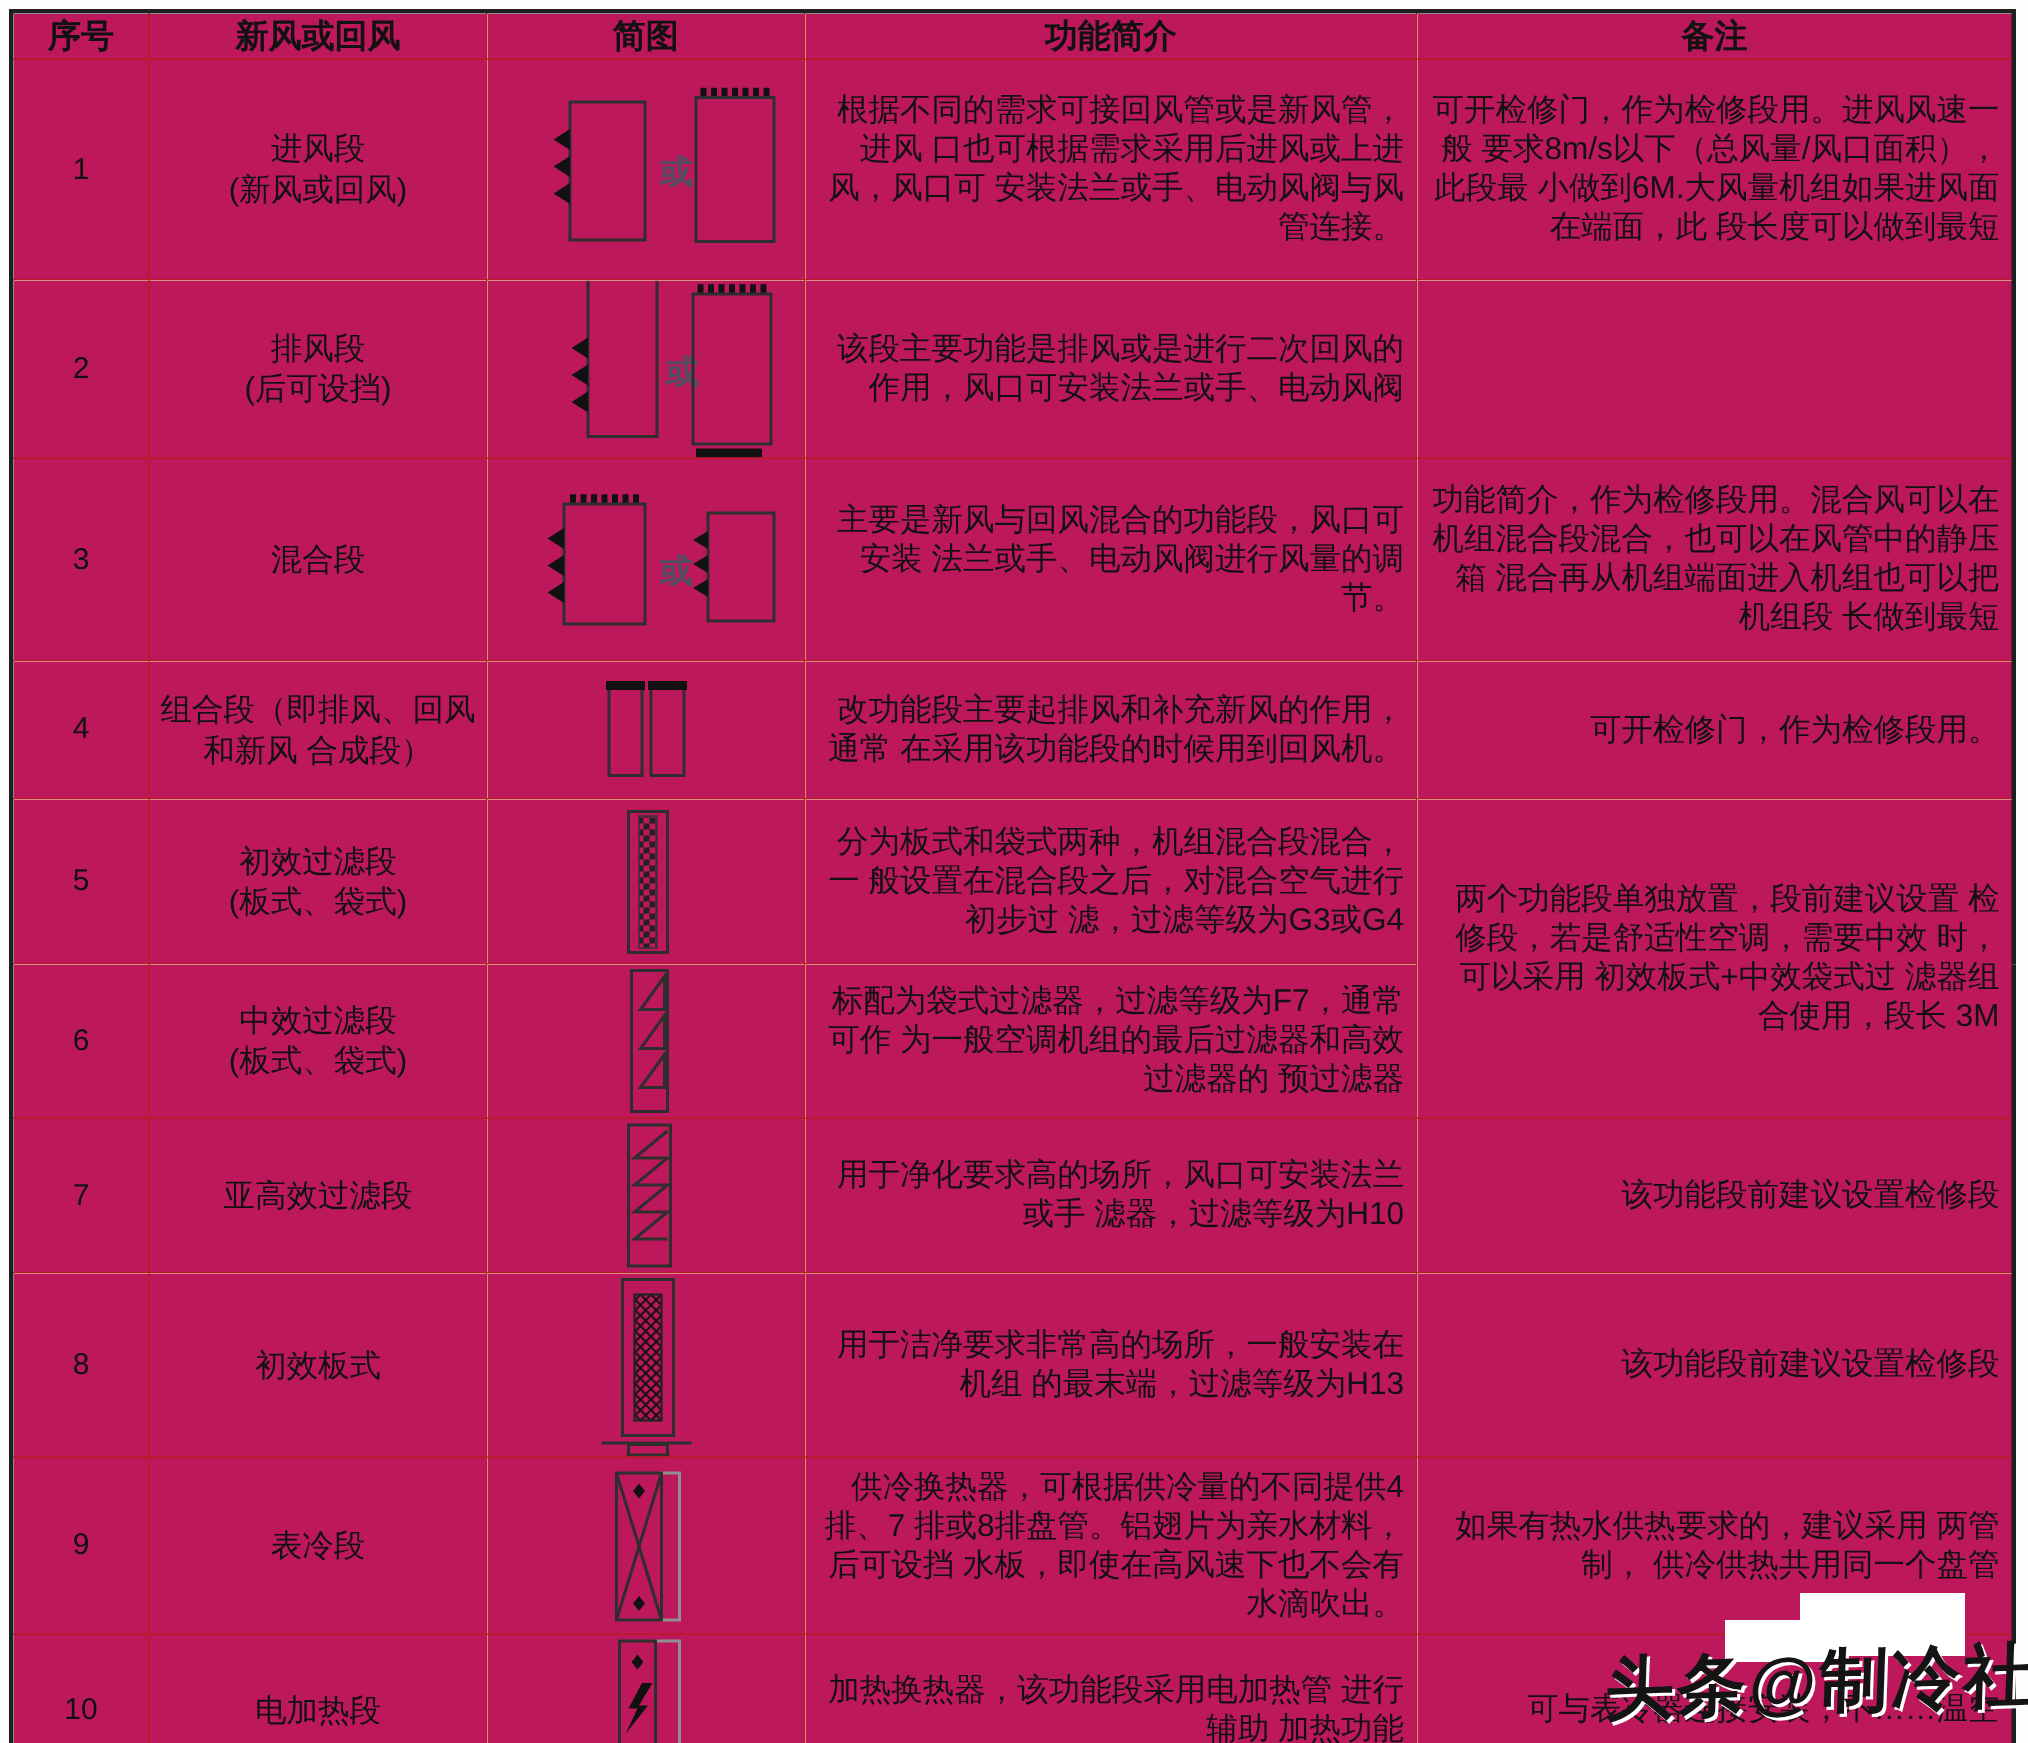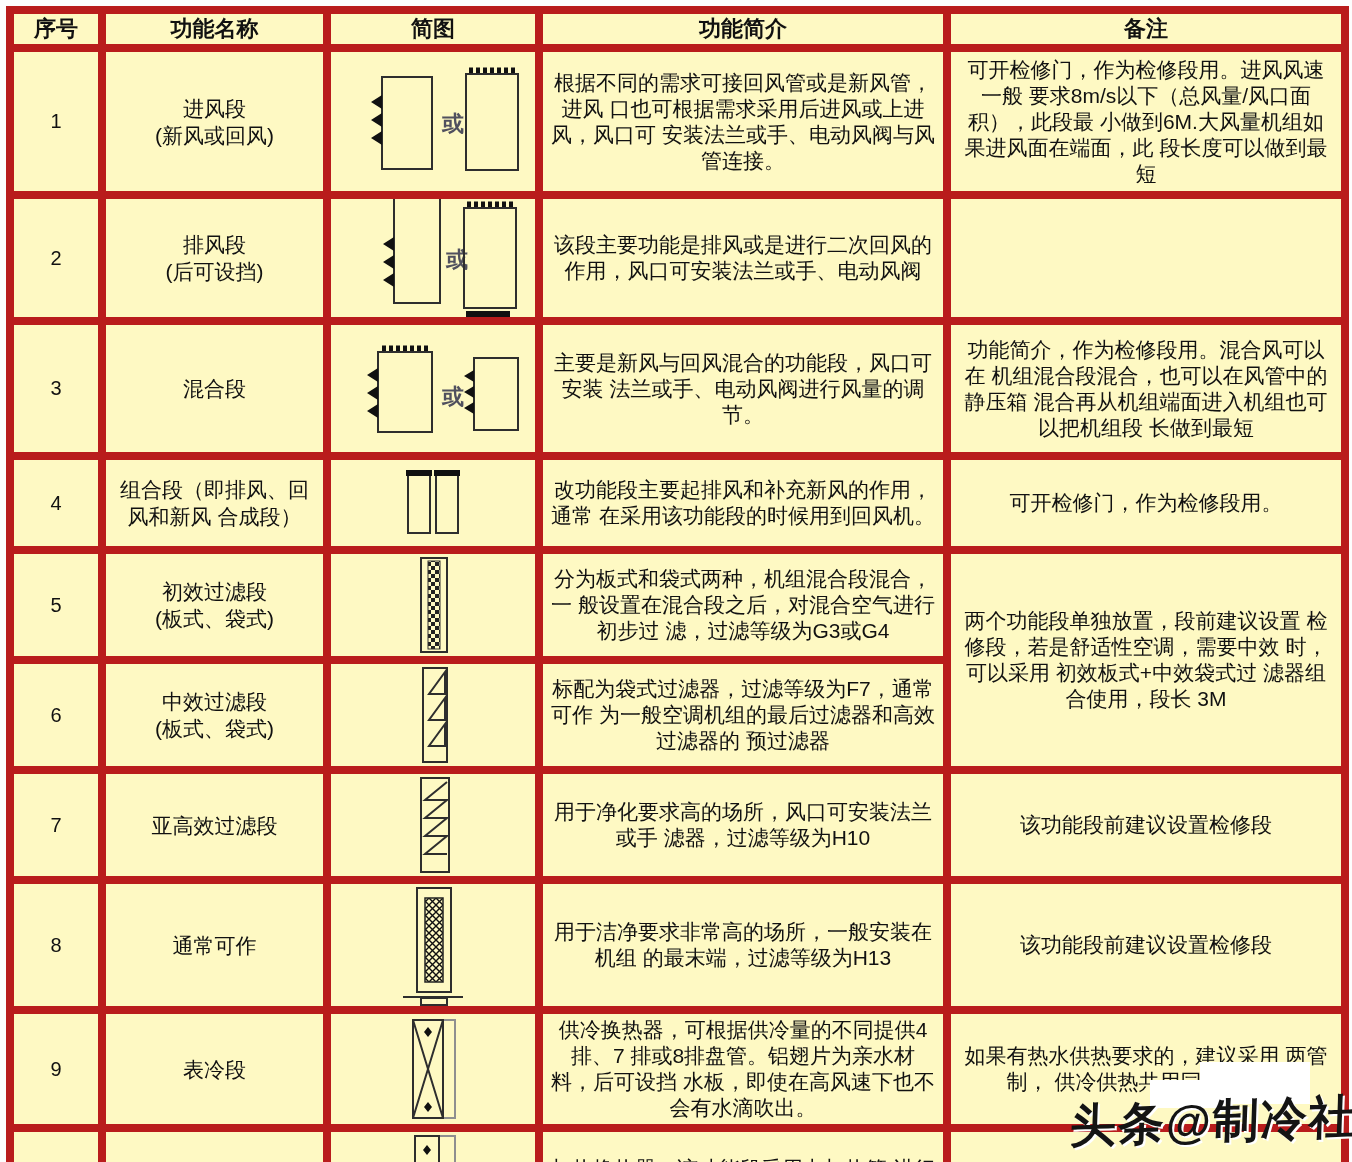"序号" td,th { background: #fef9c3 -> #be185d; border: 8px solid #b91c1c -> 1px solid #b91c1c }
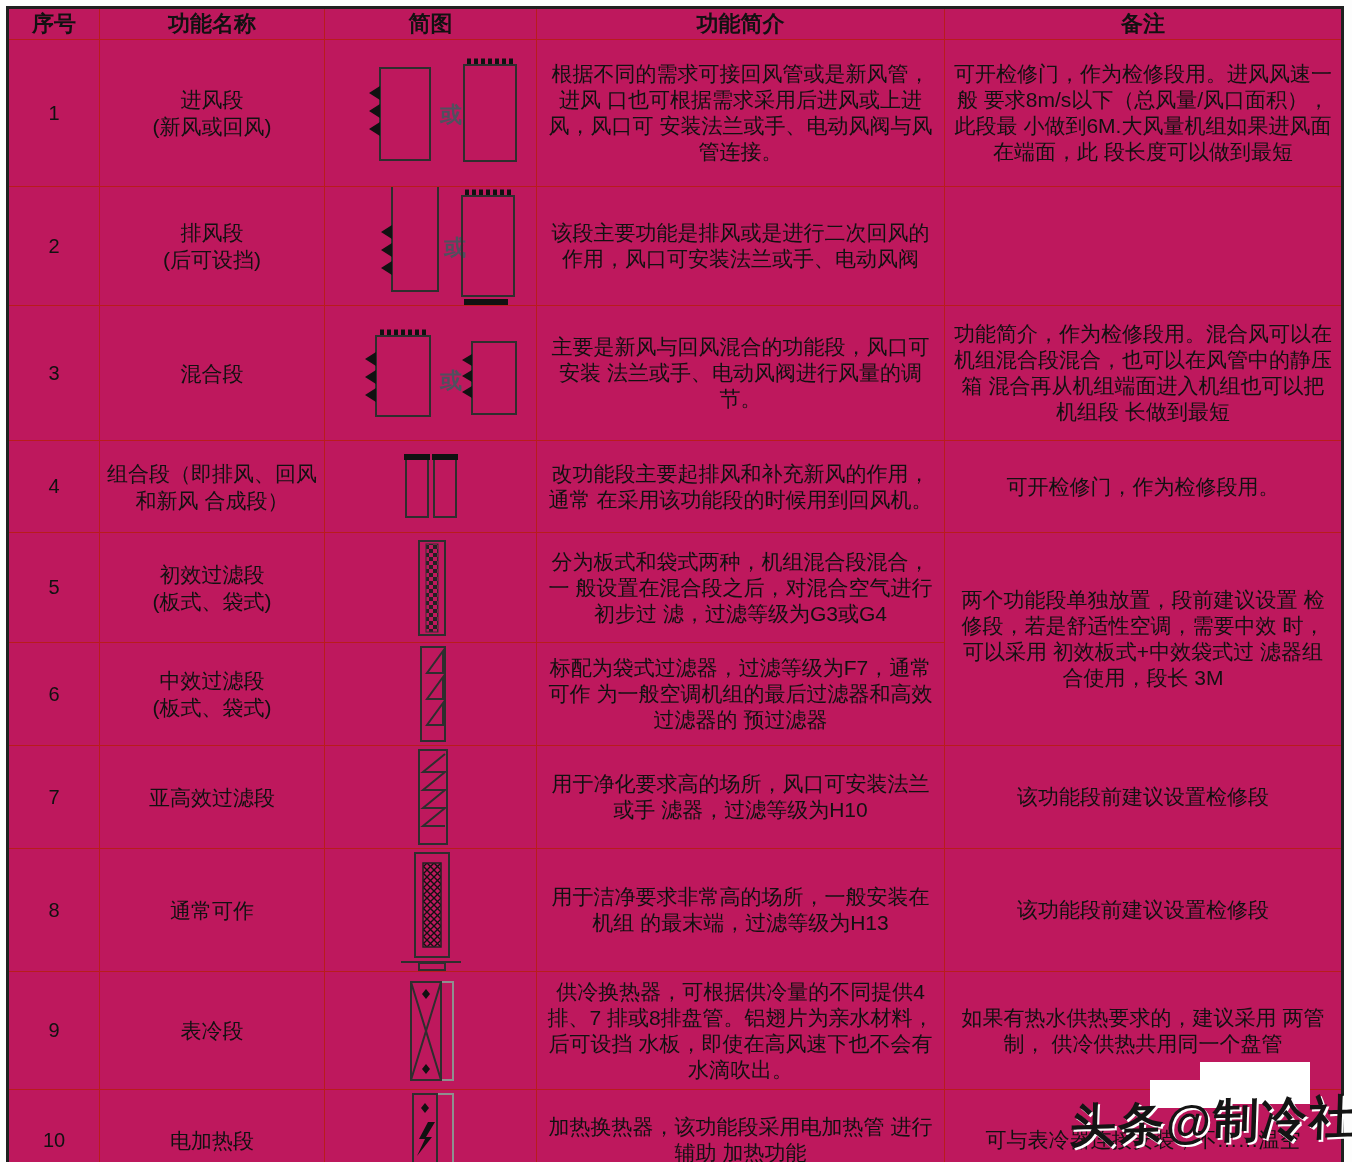"功能名称" th { text: 功能名称 -> 新风或回风 }
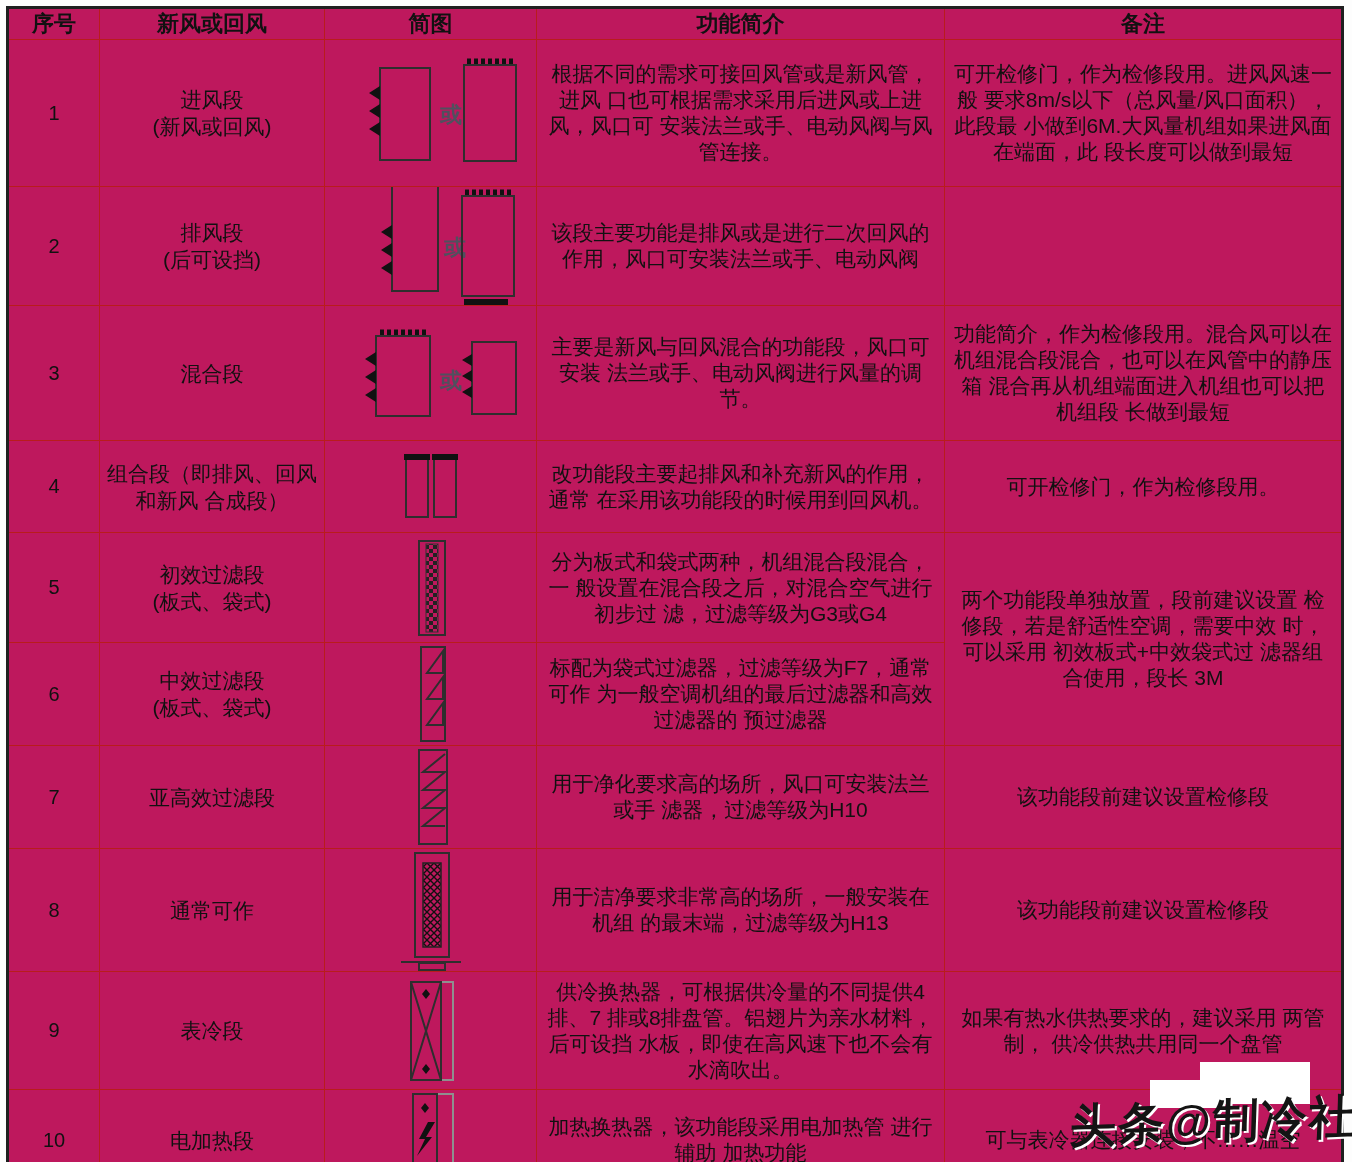"根据不同的需求可接回风管或是新风管，进风" td.intro,td.remark { text-align: center -> right }
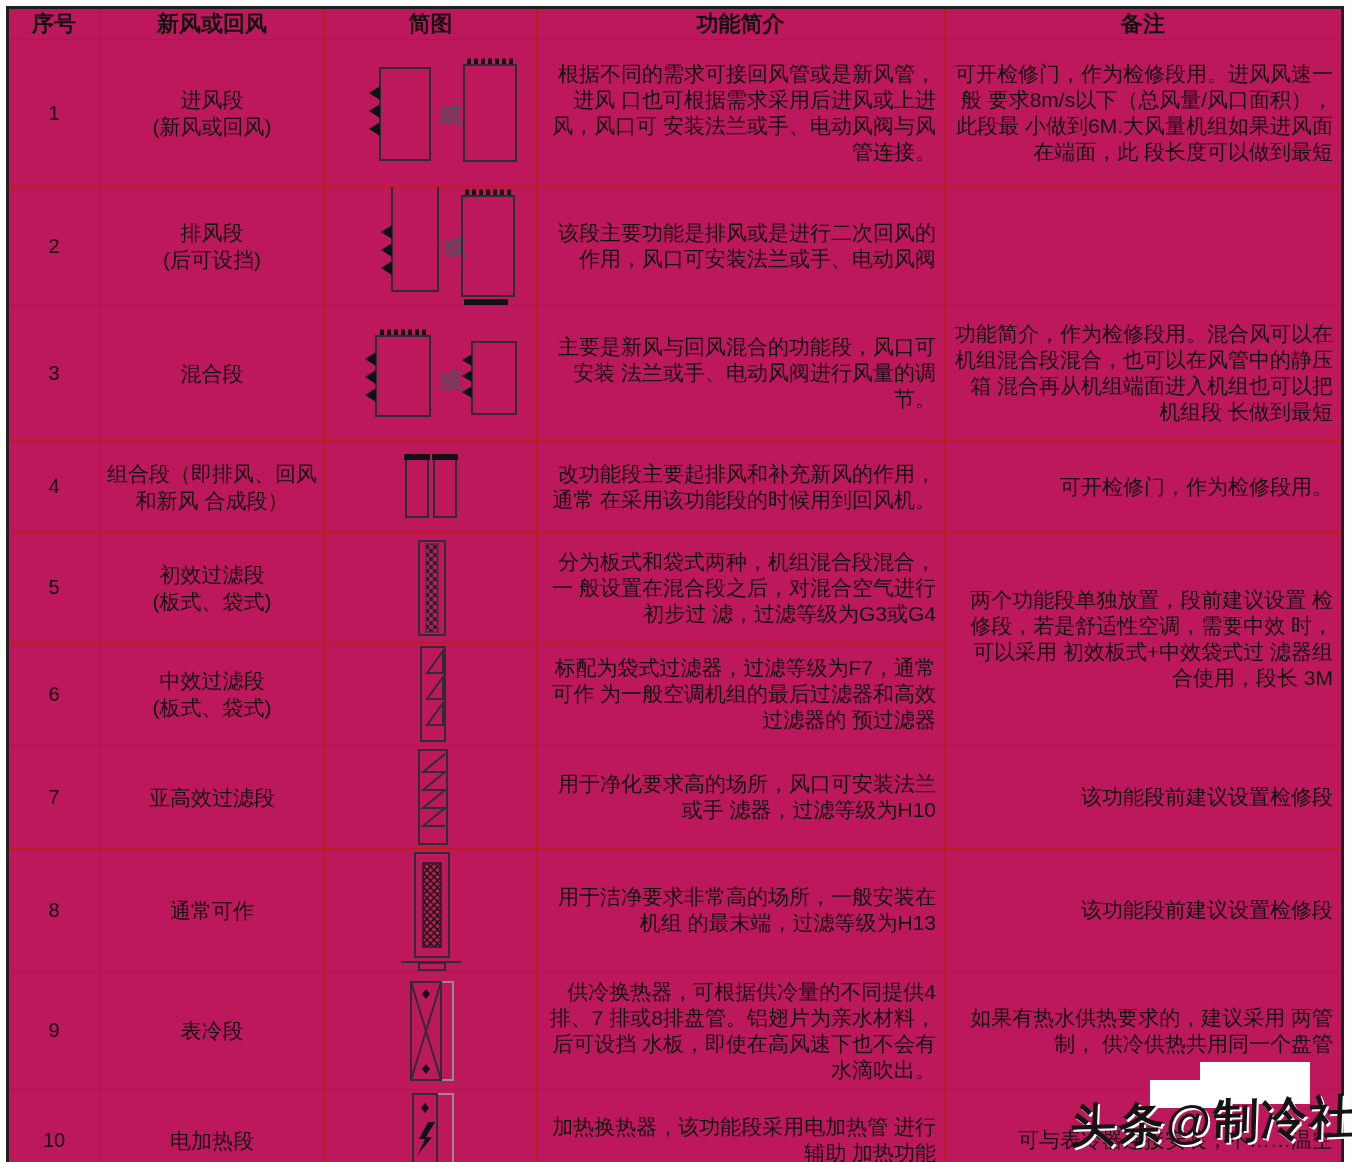"通常可作" td.name { text: 通常可作 -> 初效板式 }
